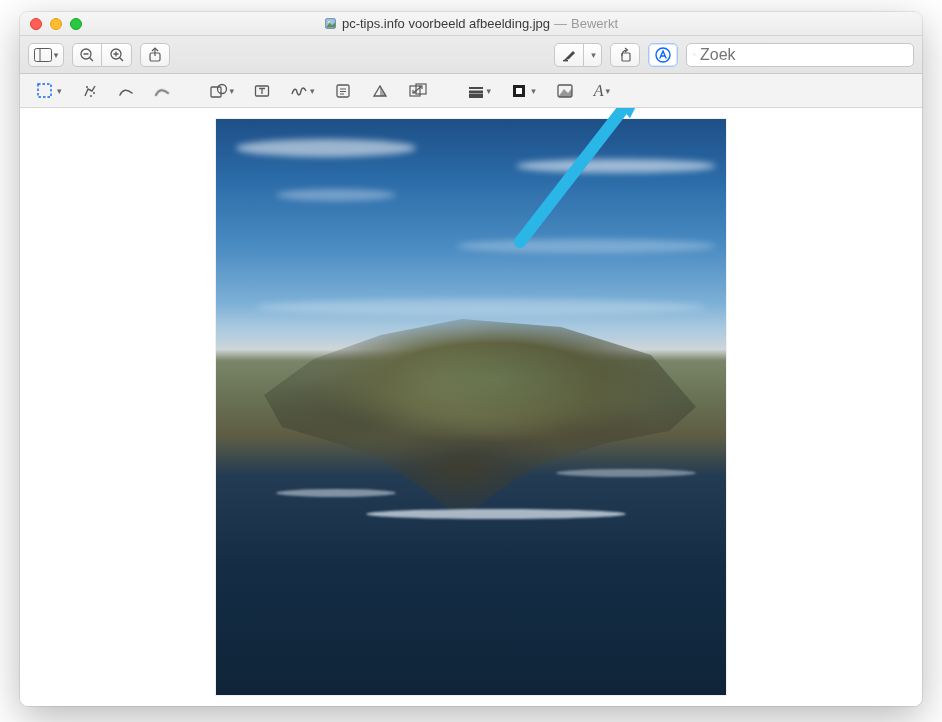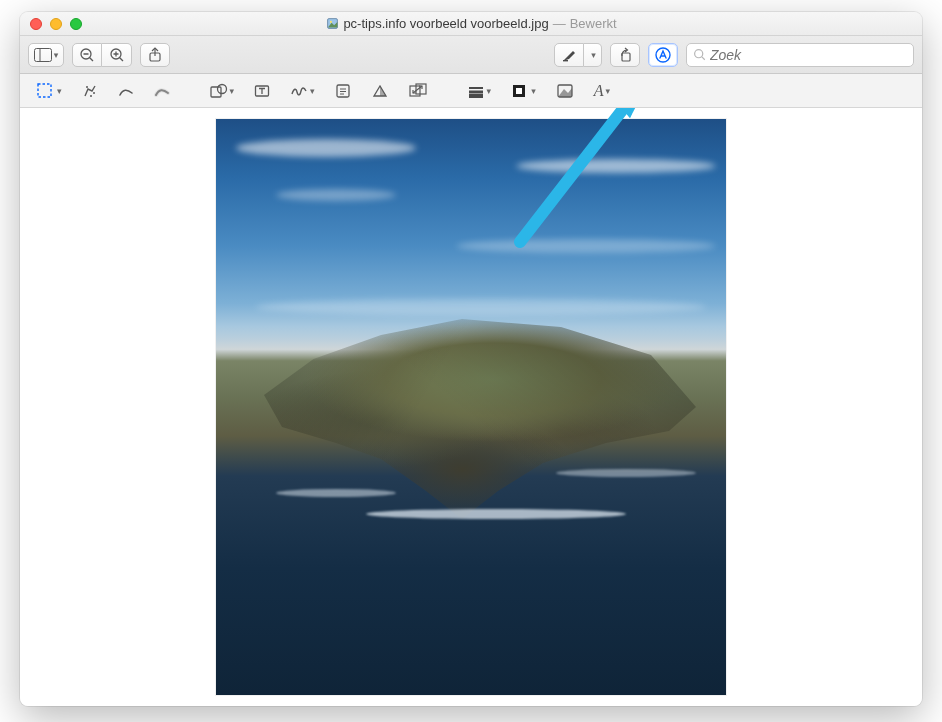"pc-tips.info voorbeeld voorbeeld.jpg" span { text: voorbeeld.jpg -> afbeelding.jpg }
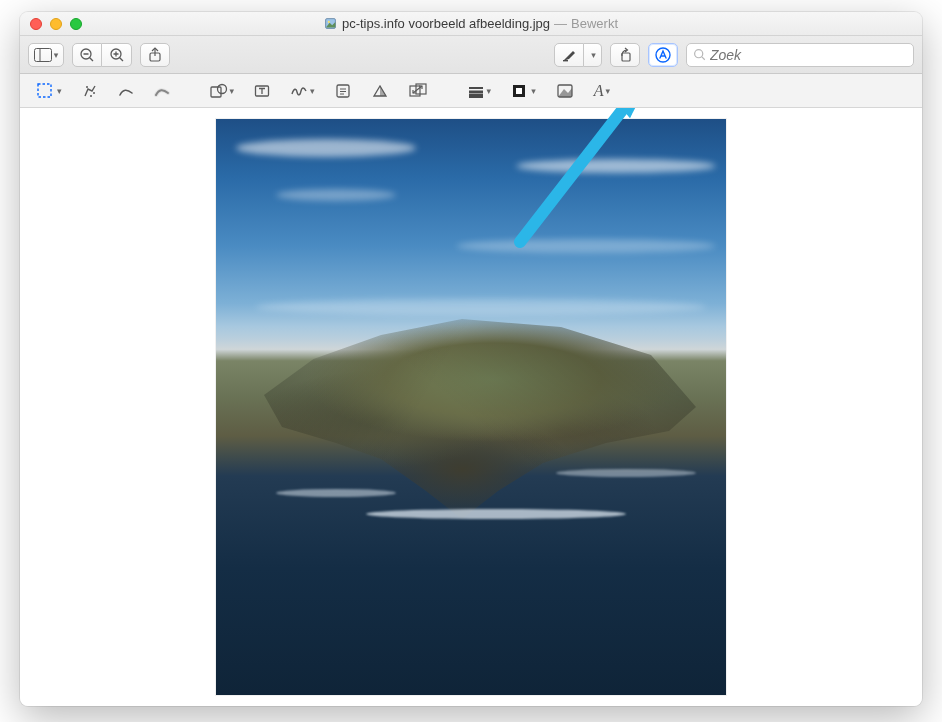"Zoek" .search input { font-size: 14px -> 16px; font-style: italic -> none }
